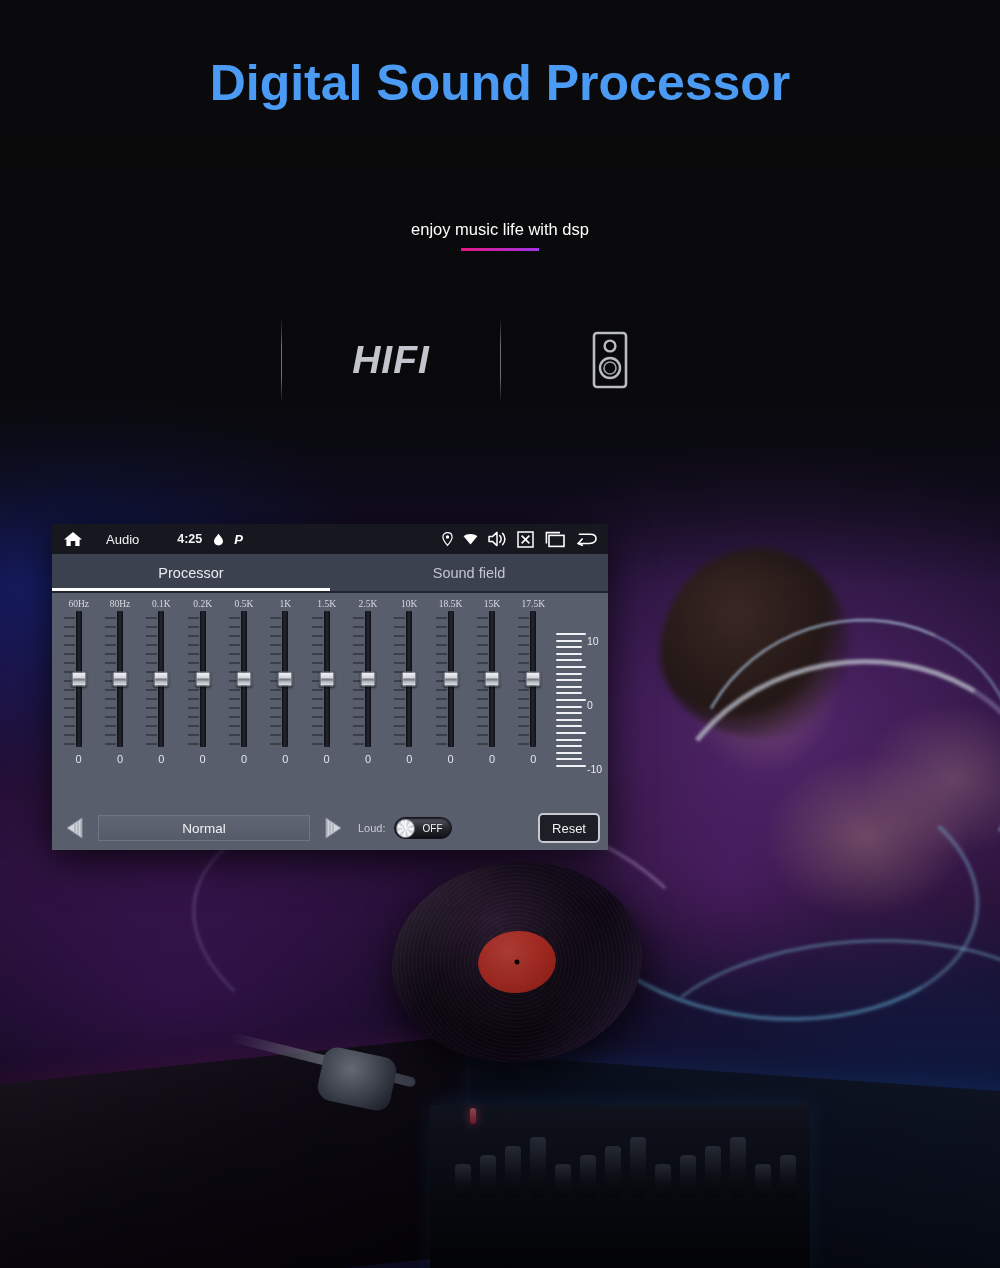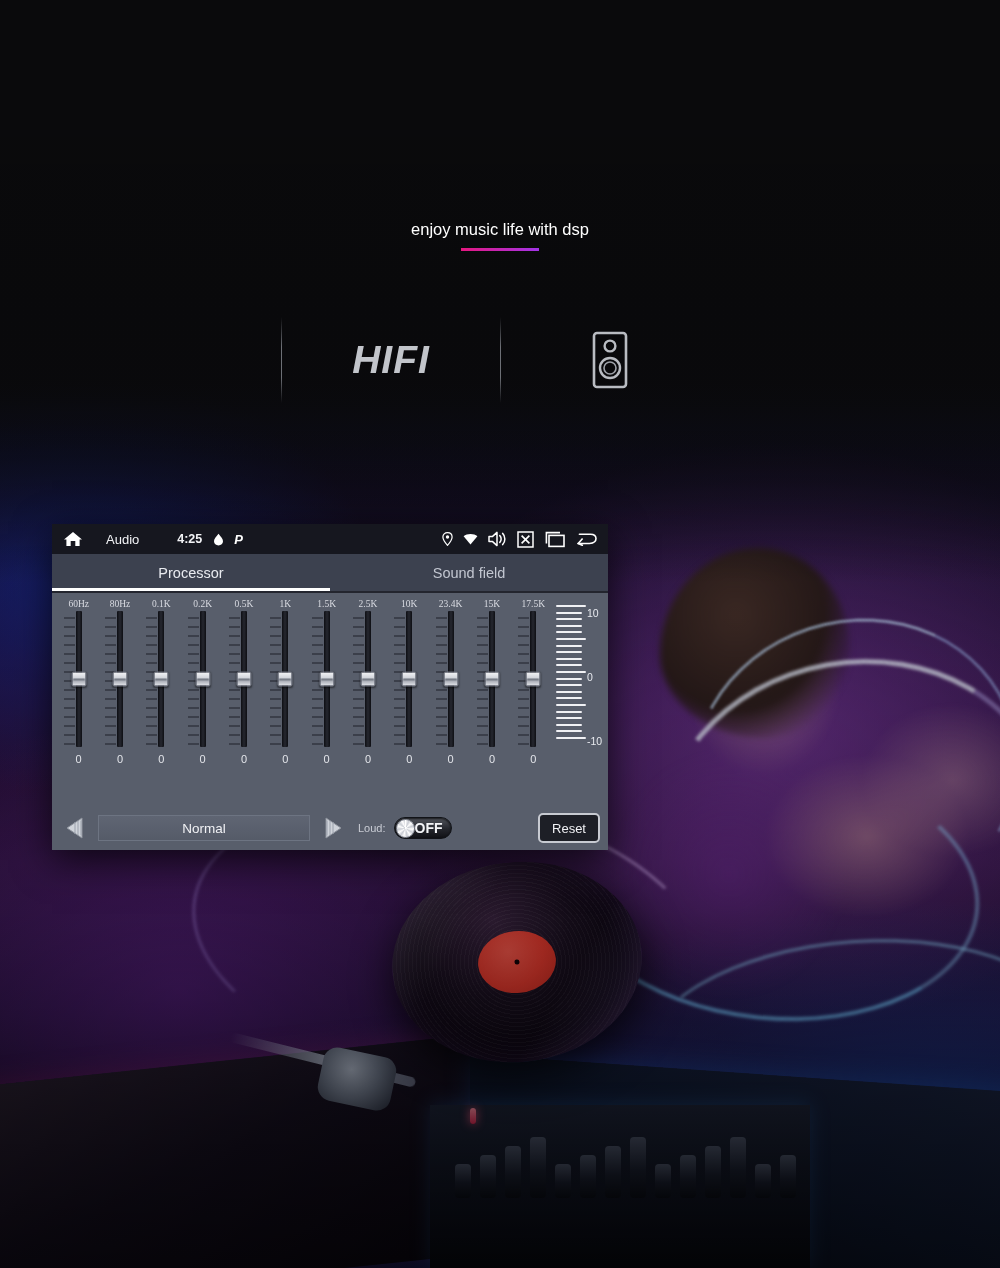"Digital Sound Processor" span.l1 { html: none -> <span>Digital Sound Processor</span> }
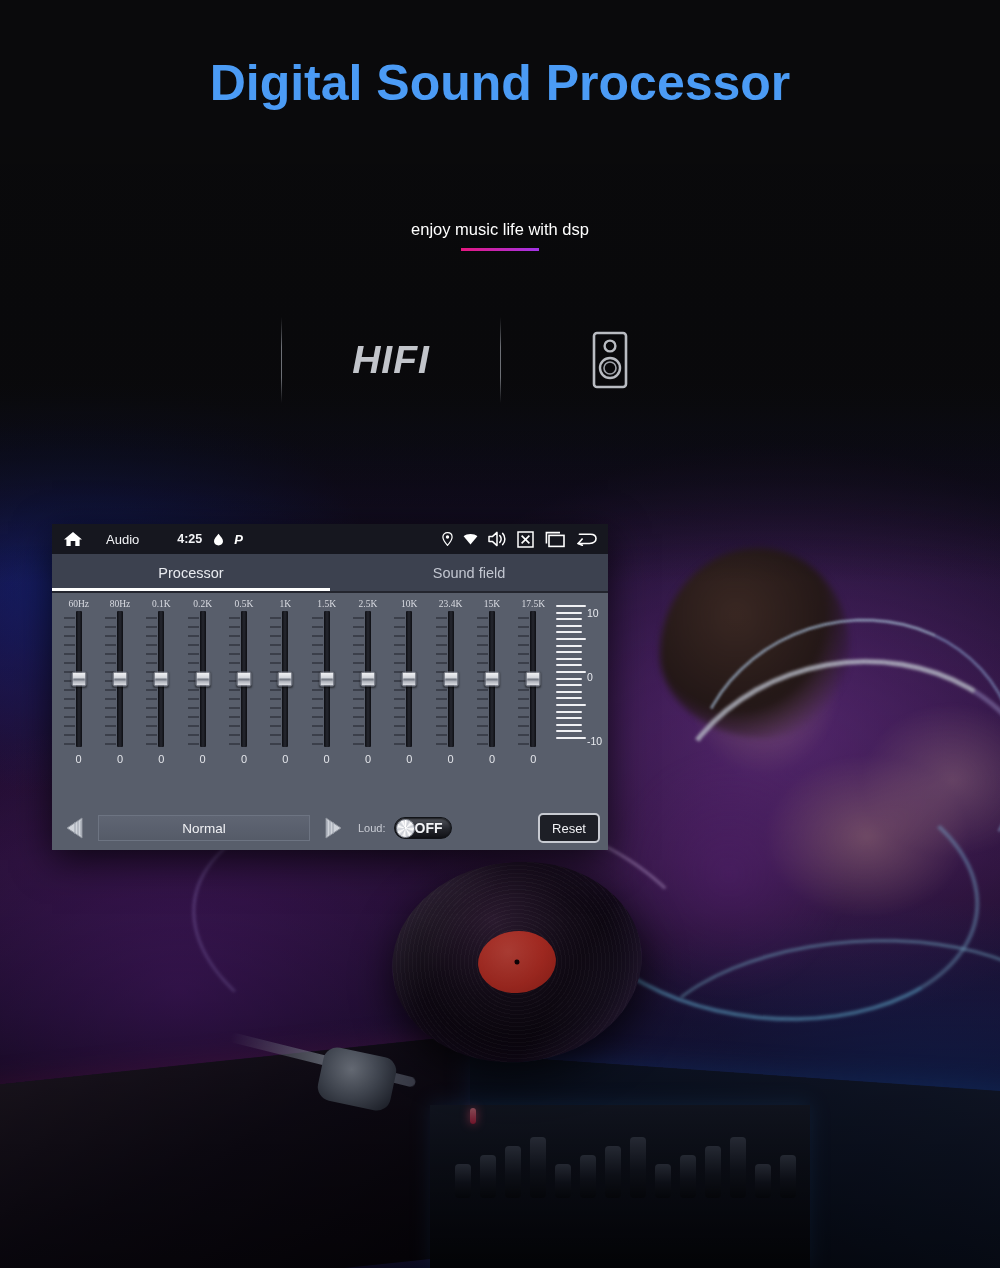"23.4K" div.freq-cell { text: 23.4K -> 18.5K }
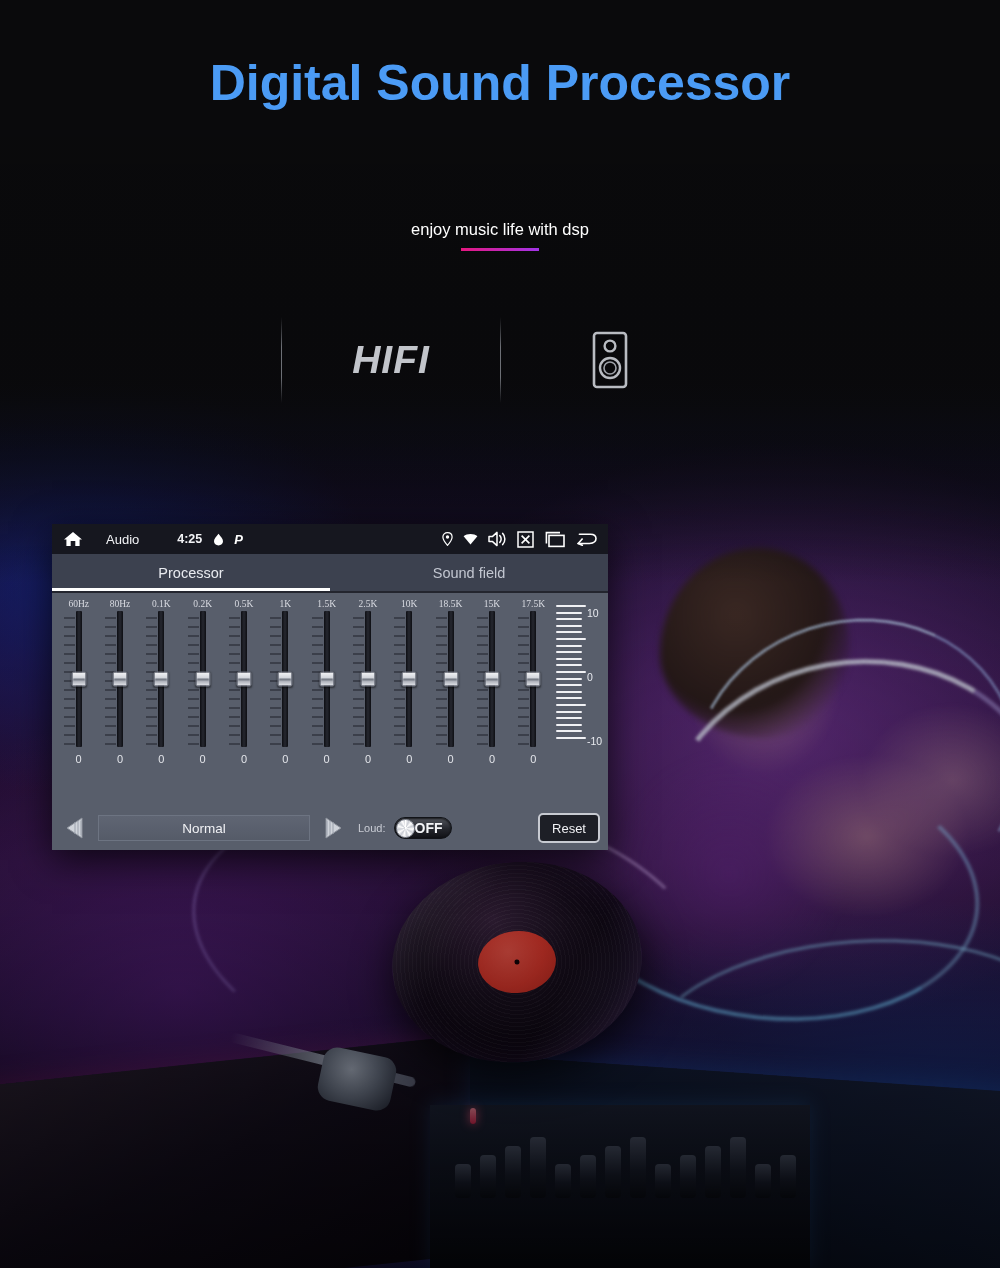"10" .ruler { top: 8px -> 36px }
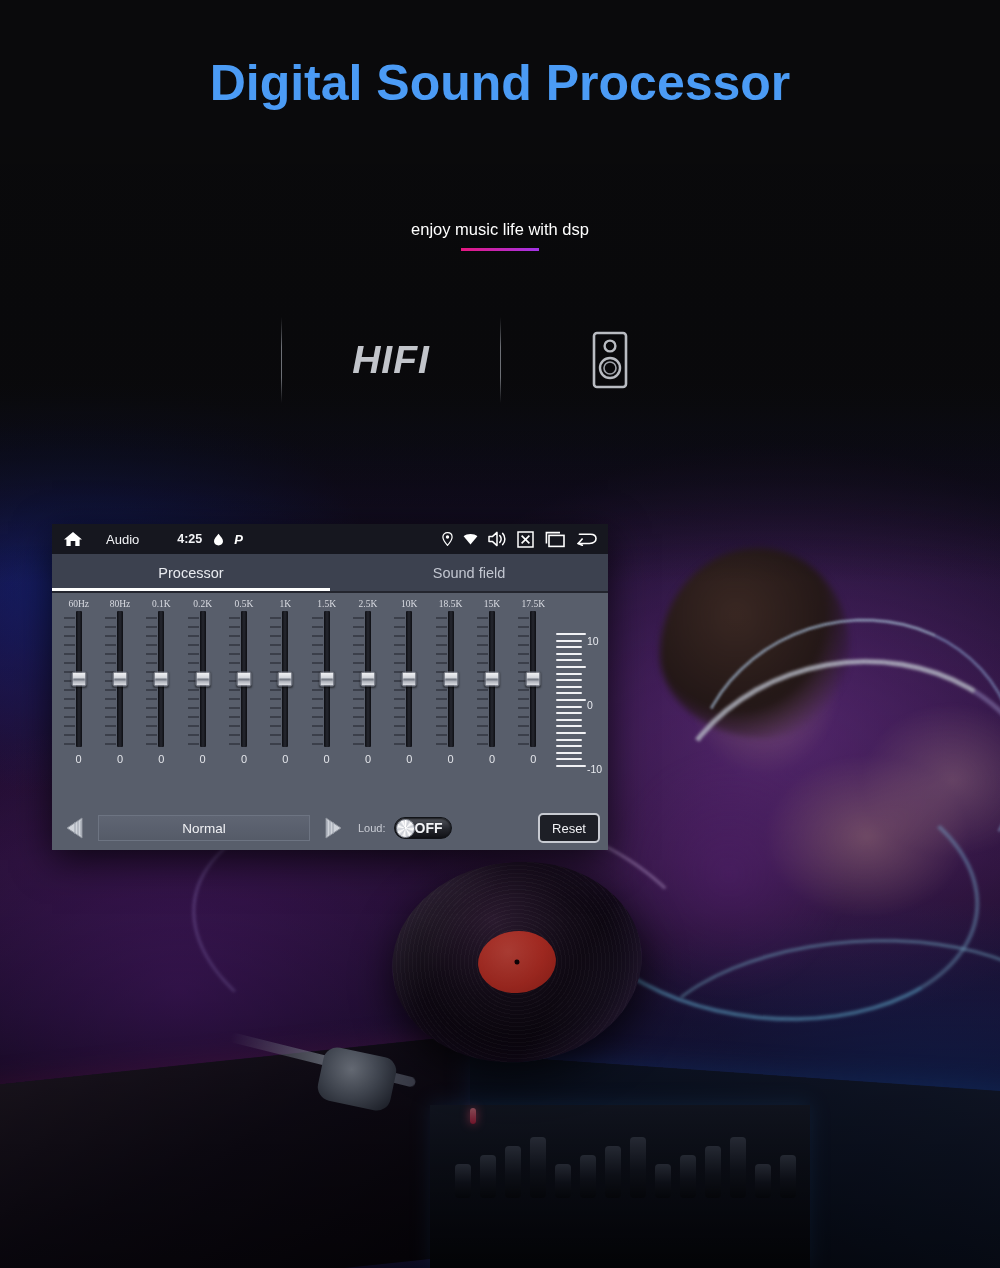"OFF" .loud-state { font-size: 14px -> 10px; font-weight: bold -> normal }
